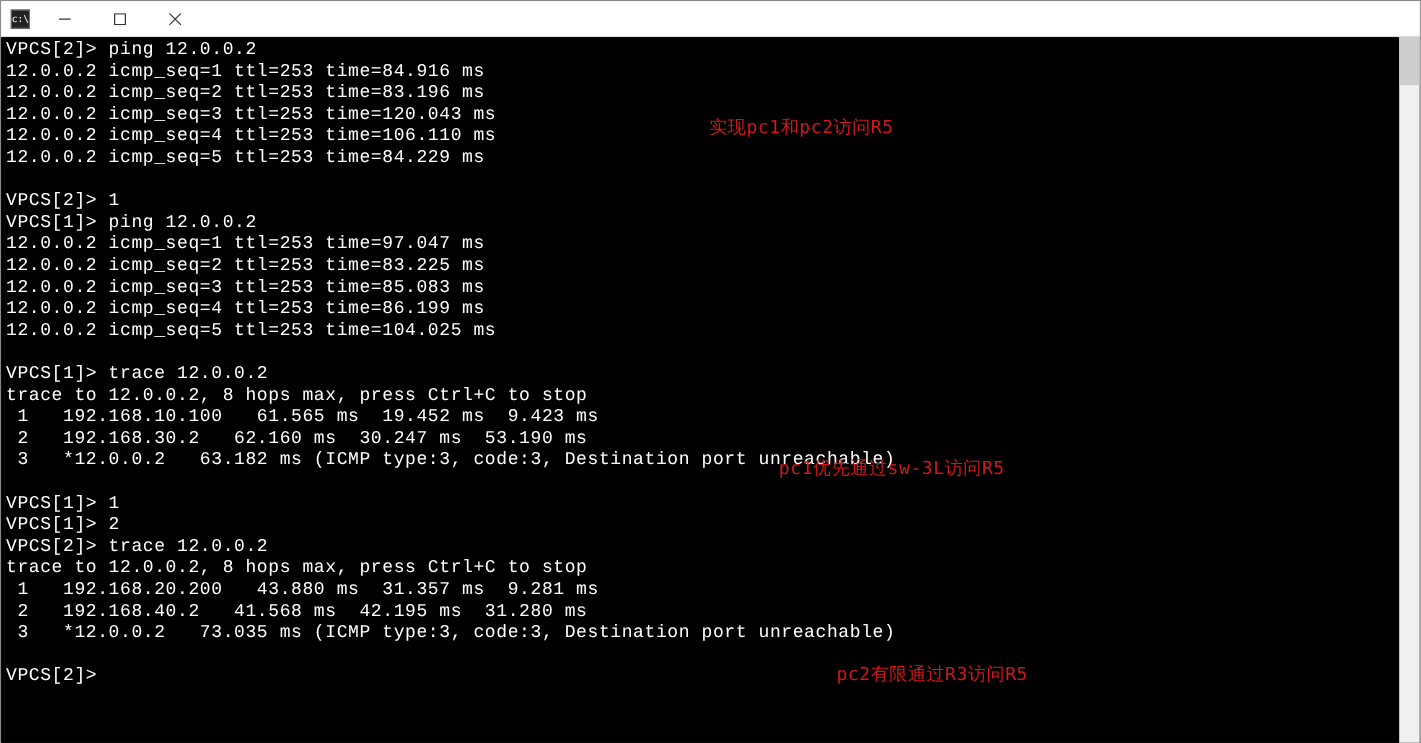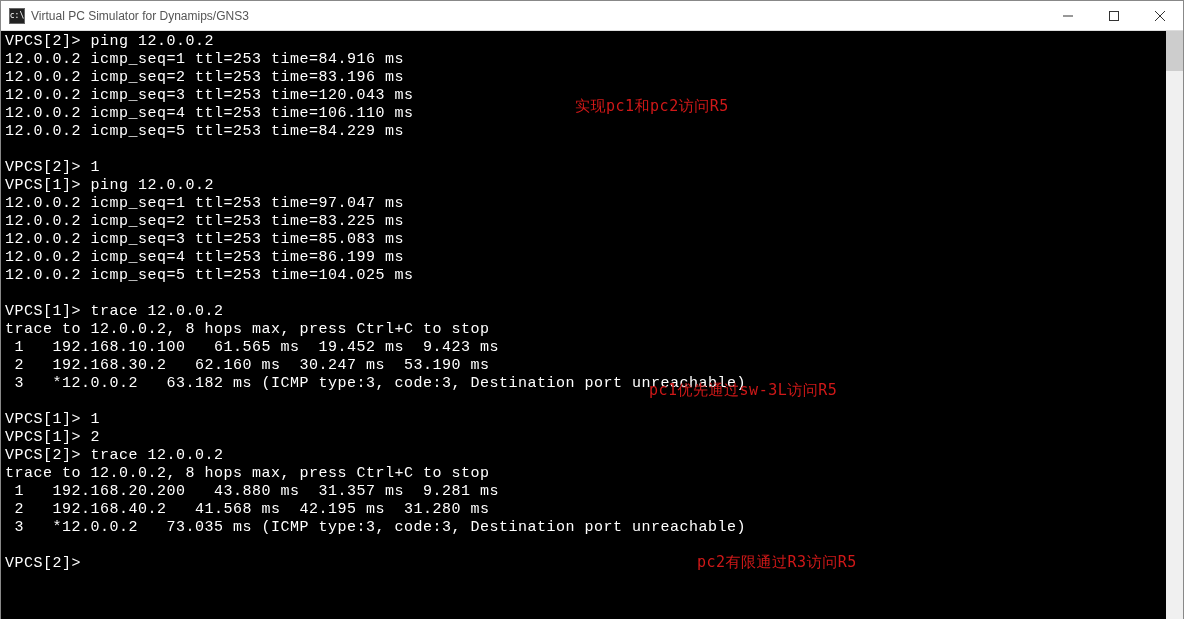"Virtual PC Simulator for Dynamips/GNS3" div.titlebar-title { html: <div>Virtual PC Simulator for Dynamips/GNS3</div> -> none }
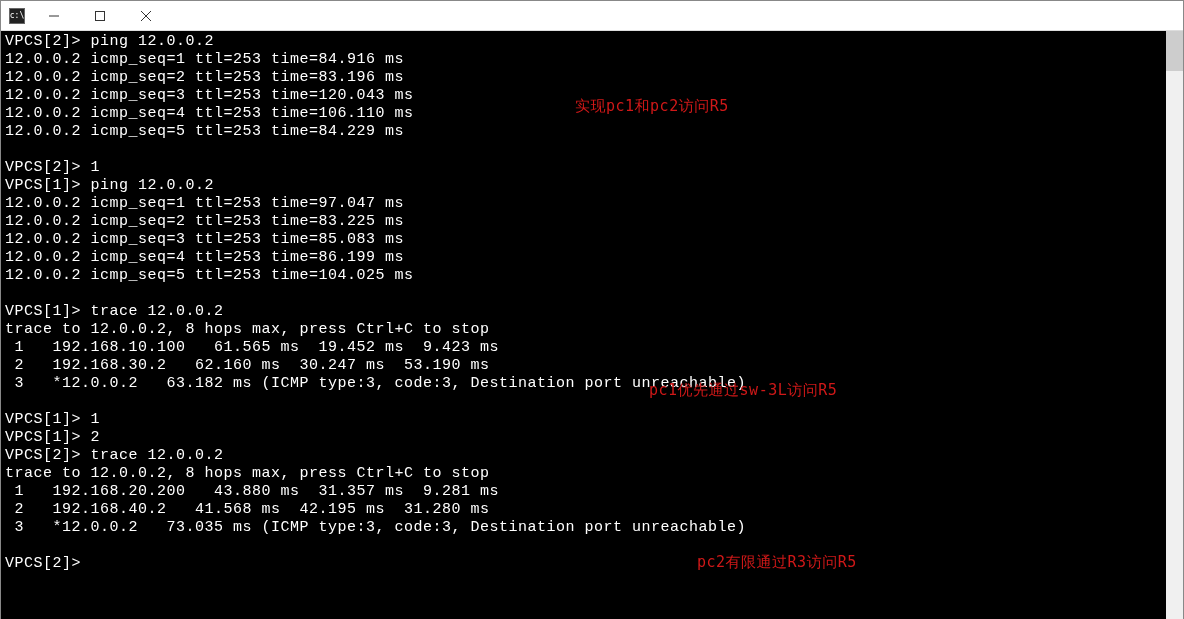"实现pc1和pc2访问R5" div.ann { left: 574px -> 590px }
